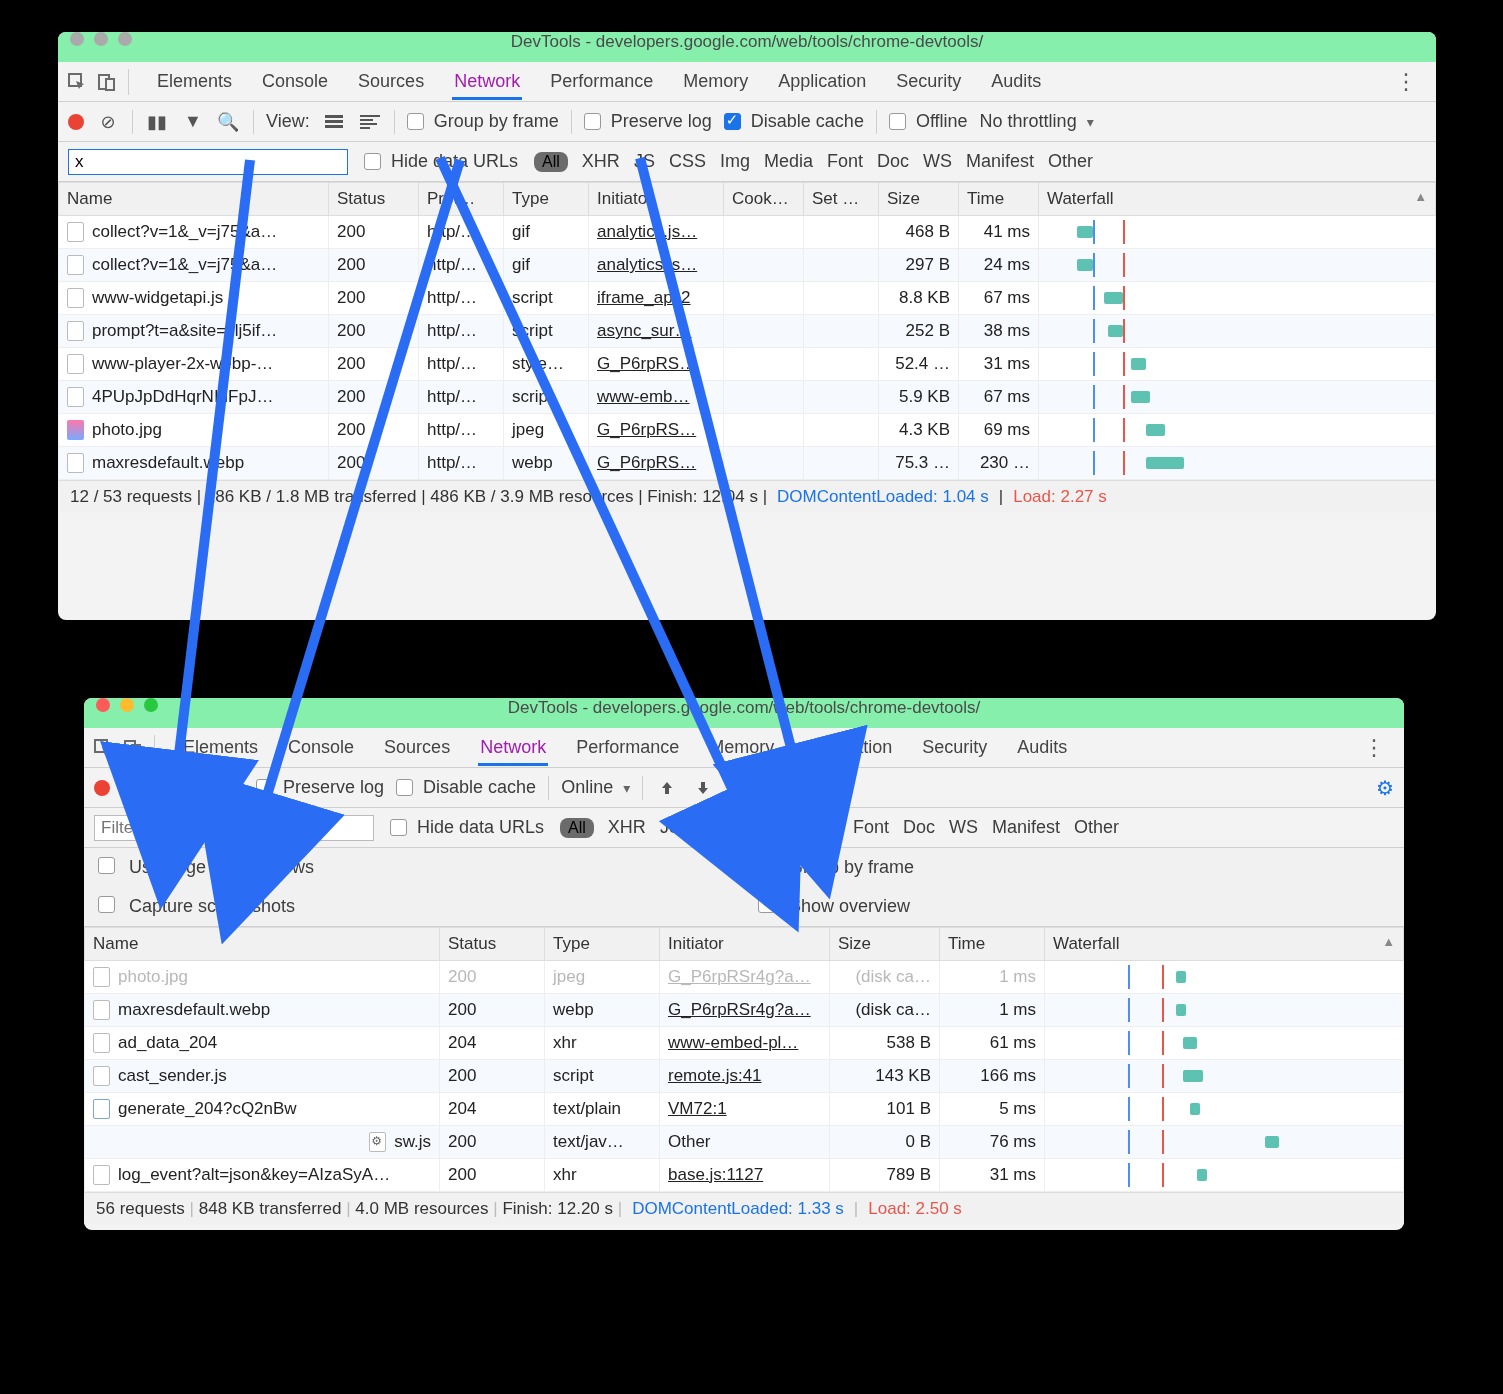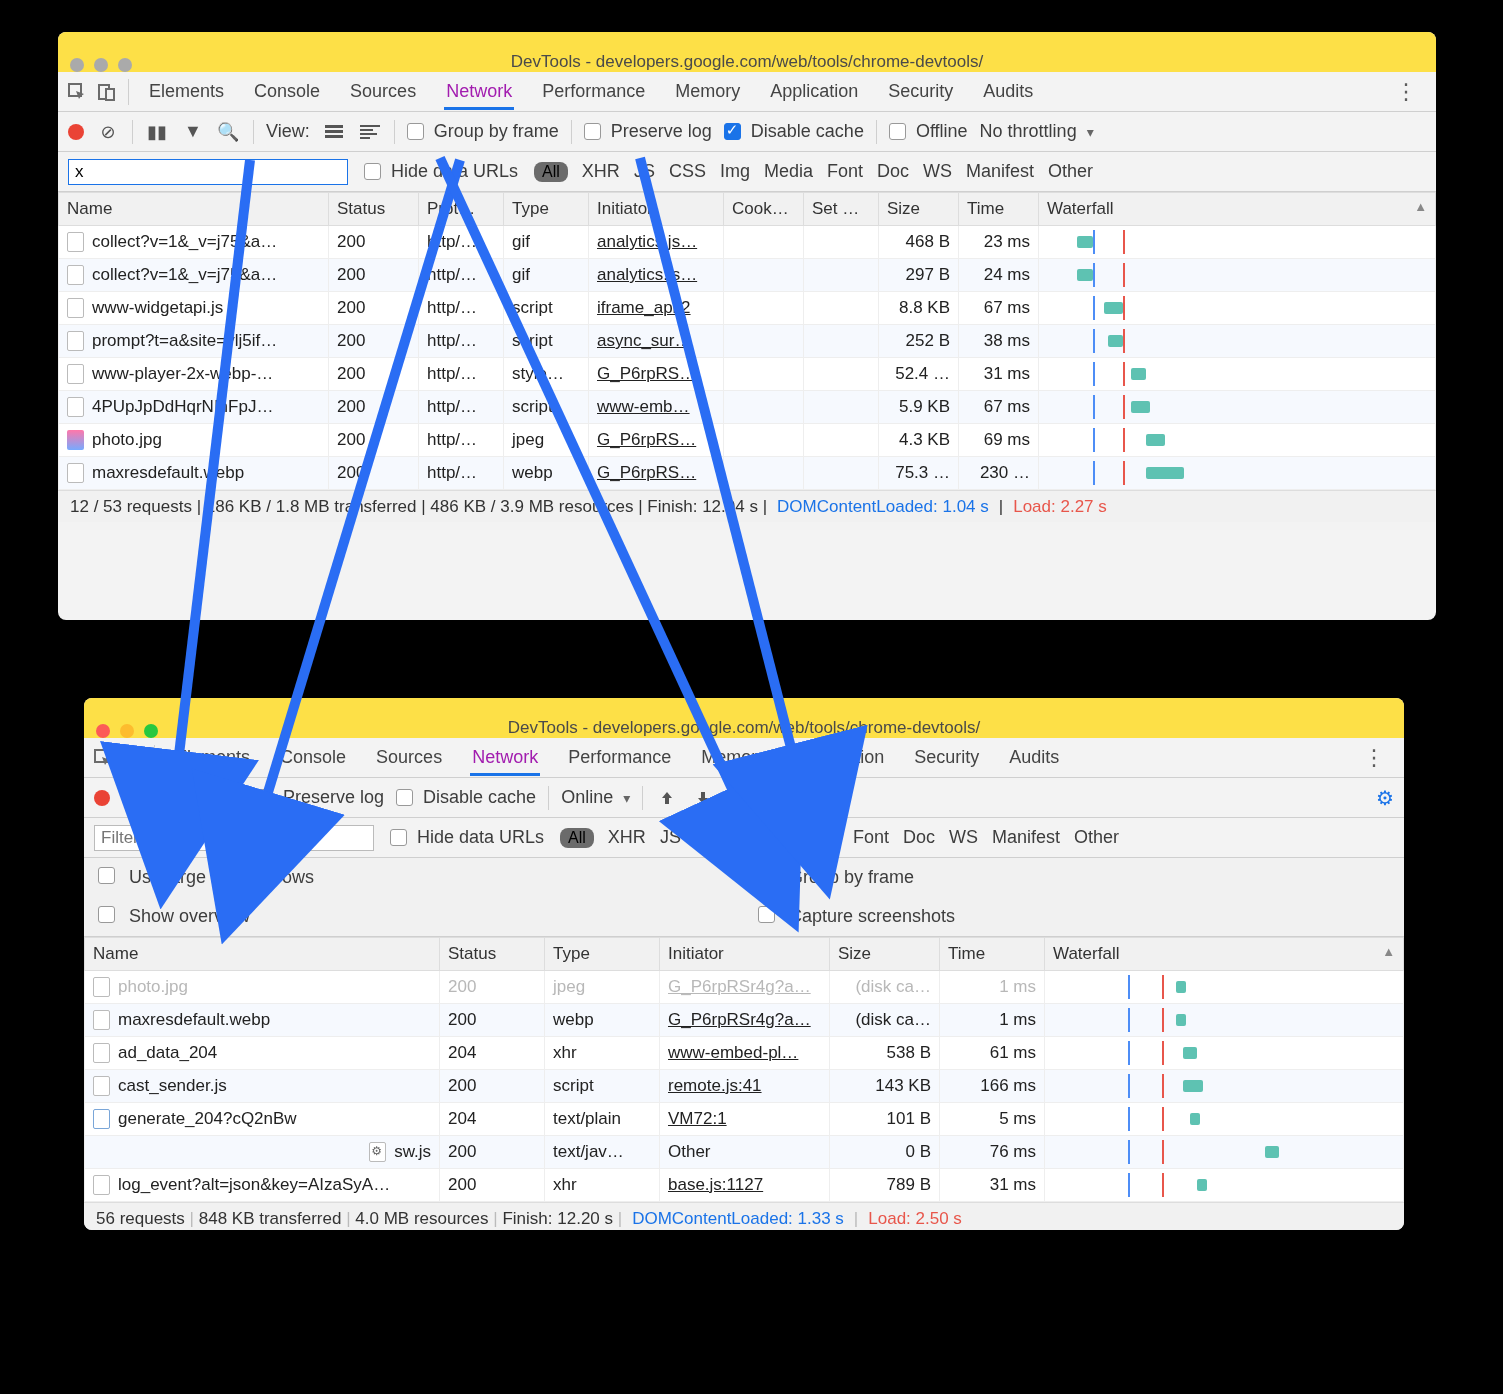"DevTools -" .titlebar { align-items: flex-end -> flex-start; background: #fde047 -> #86efac; height: 40px -> 30px }
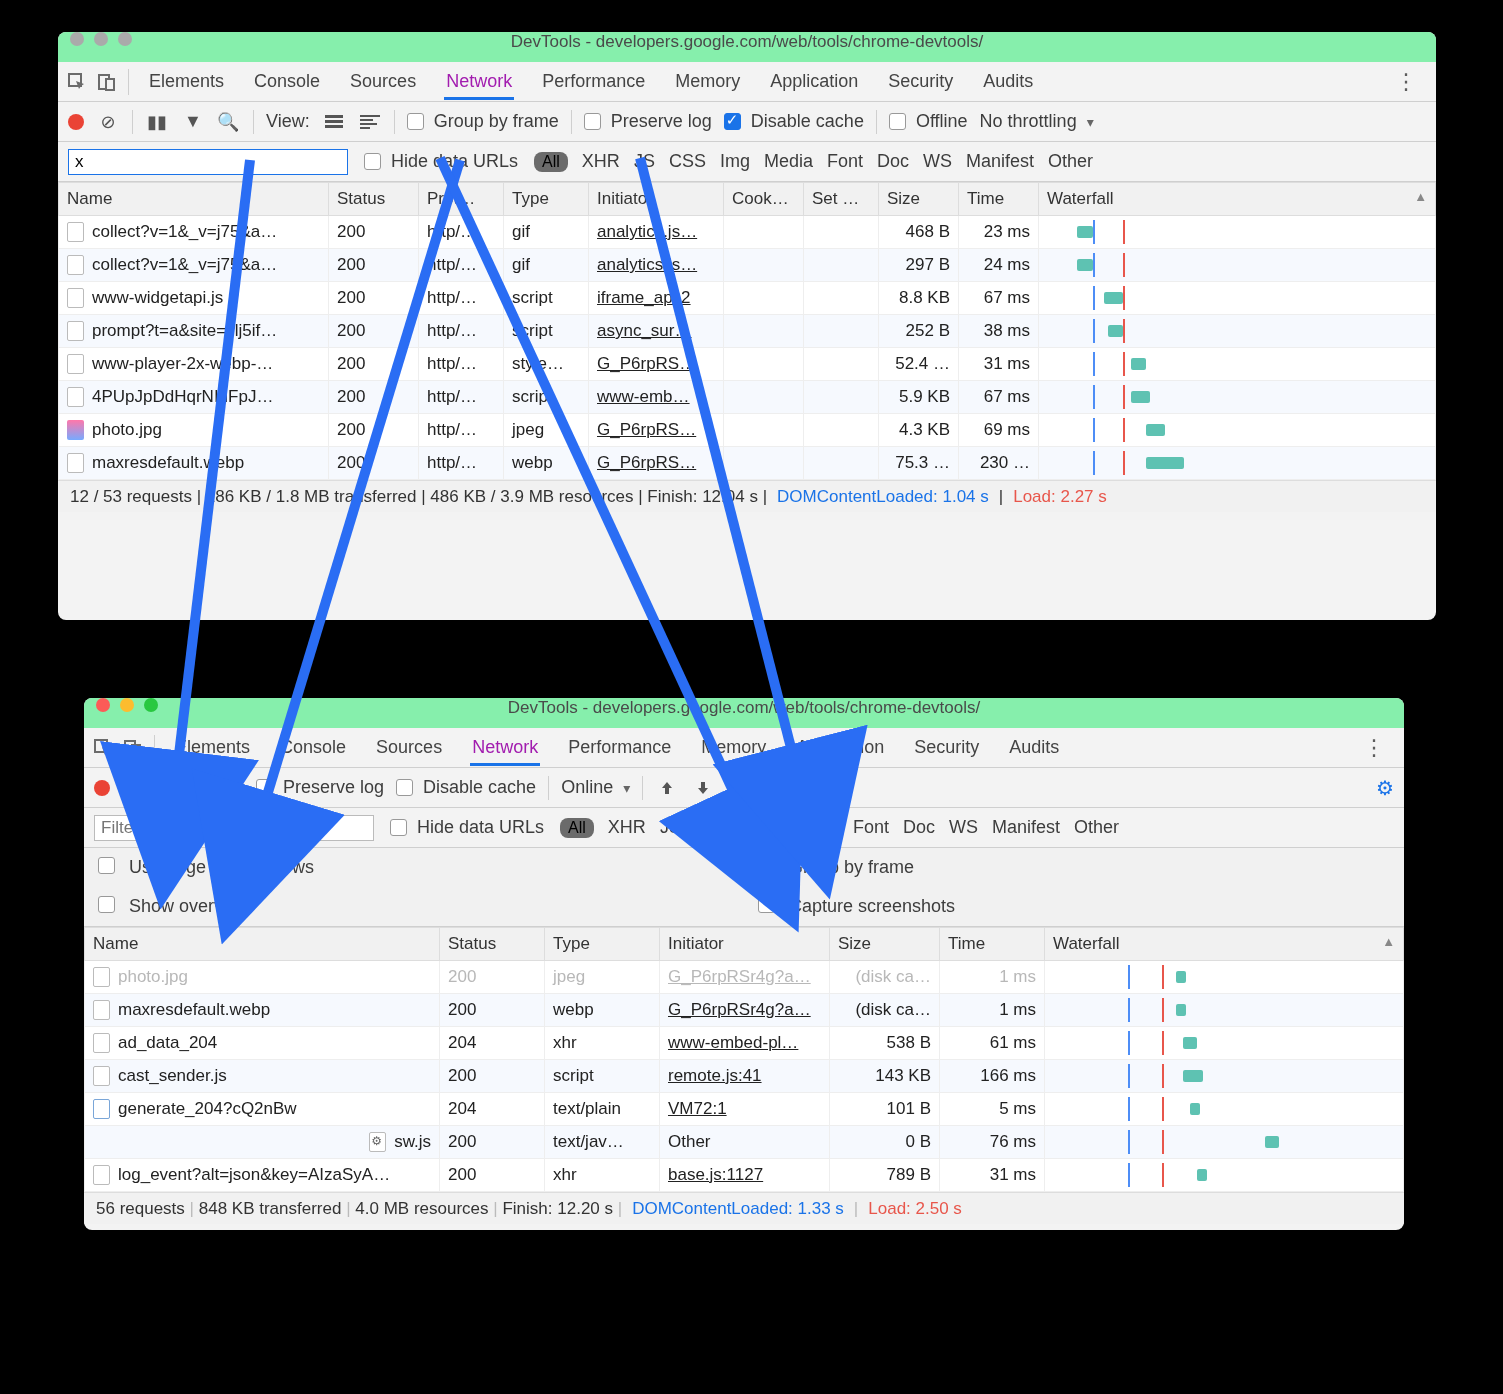"Elements" .tabs { margin-left: 12px -> 20px }
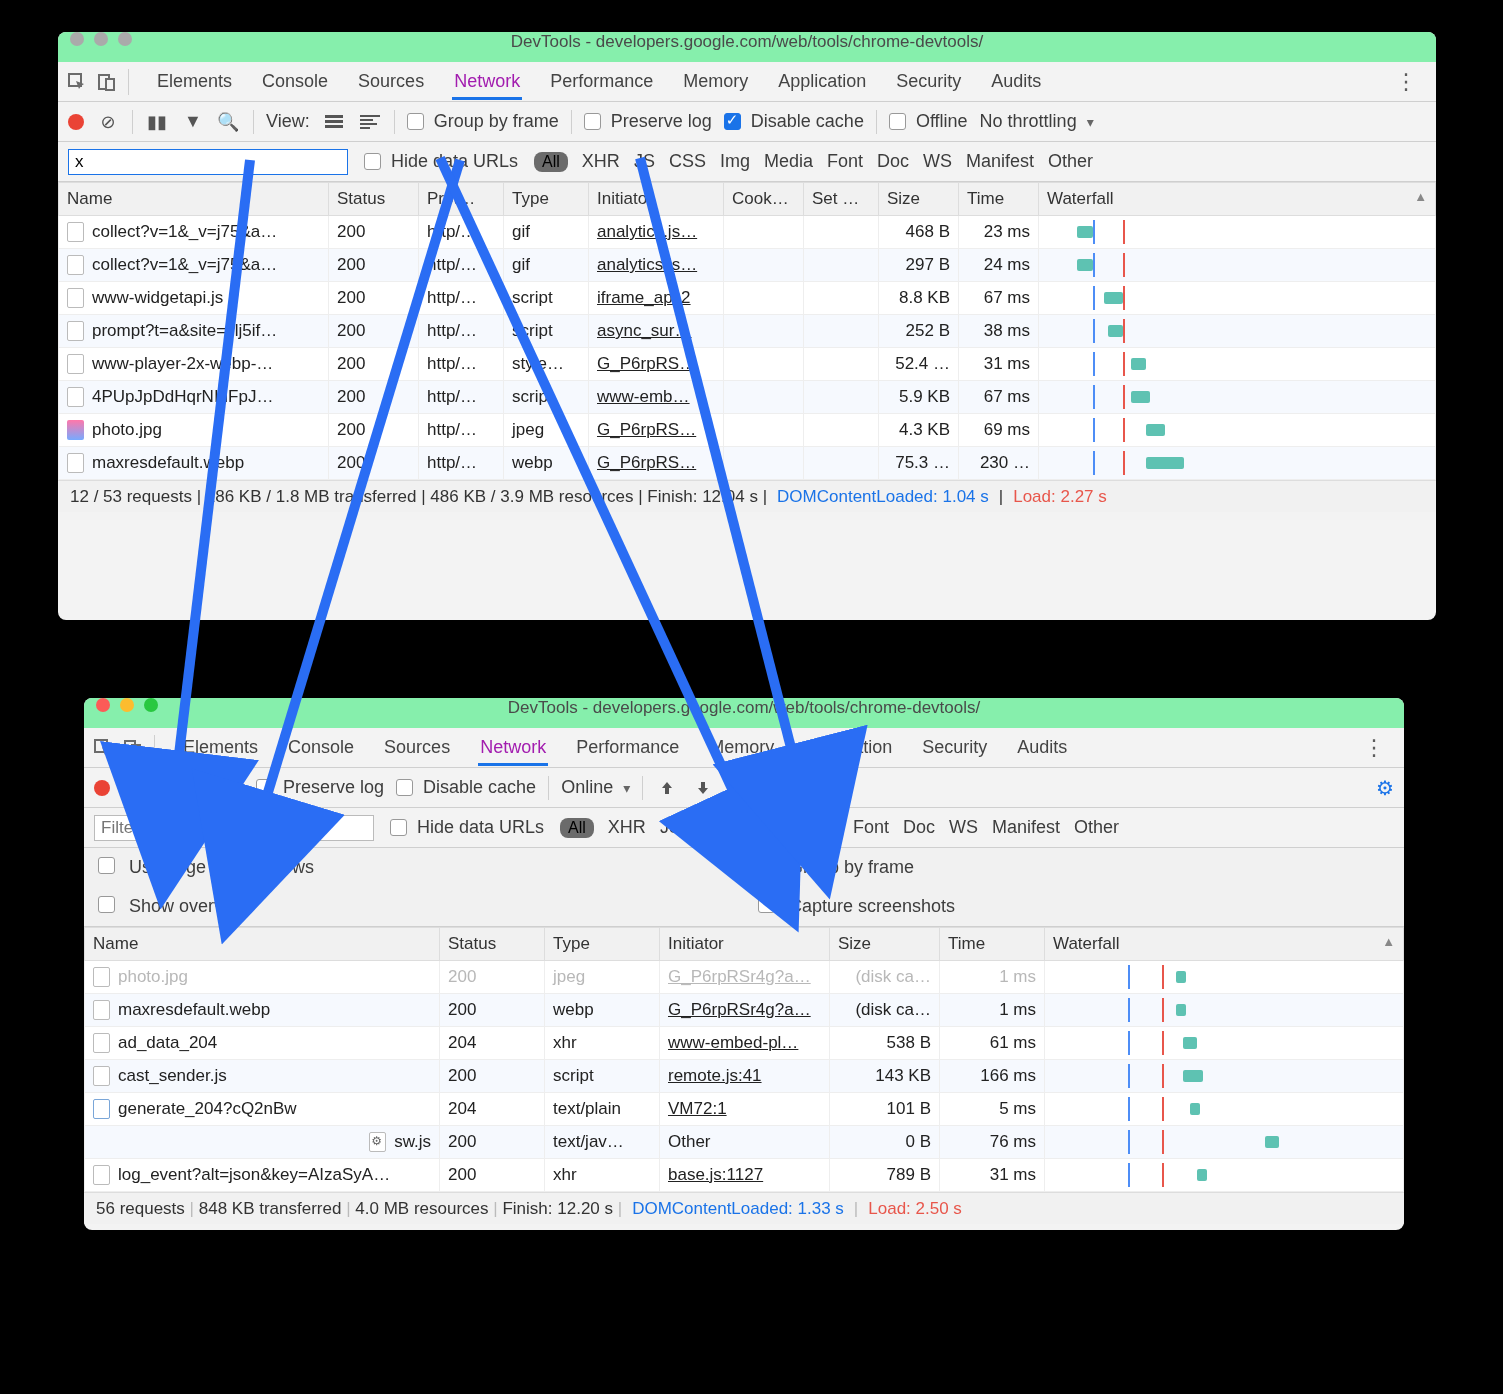"23 ms" td.num { text: 23 -> 41 }
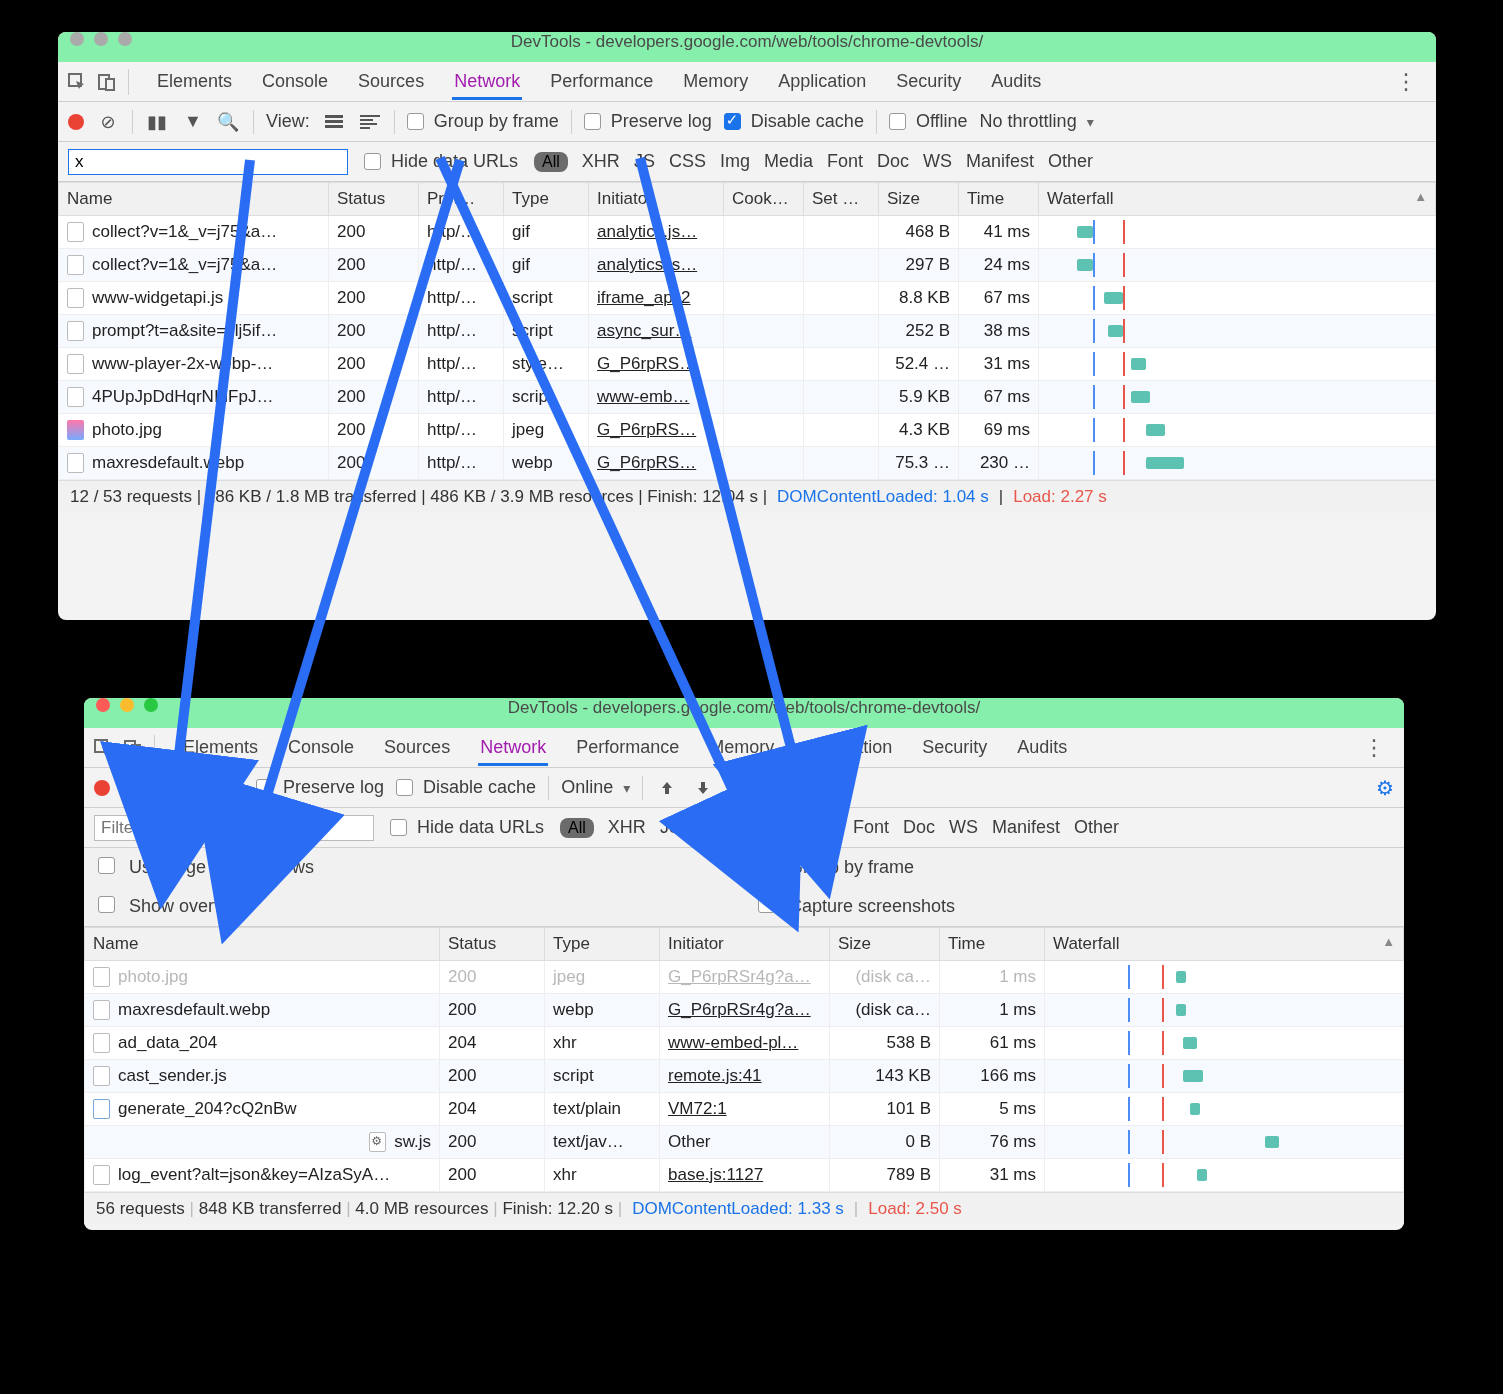"Show overview" div.cell { order: before "Capture screenshots" -> after "Capture screenshots" }
